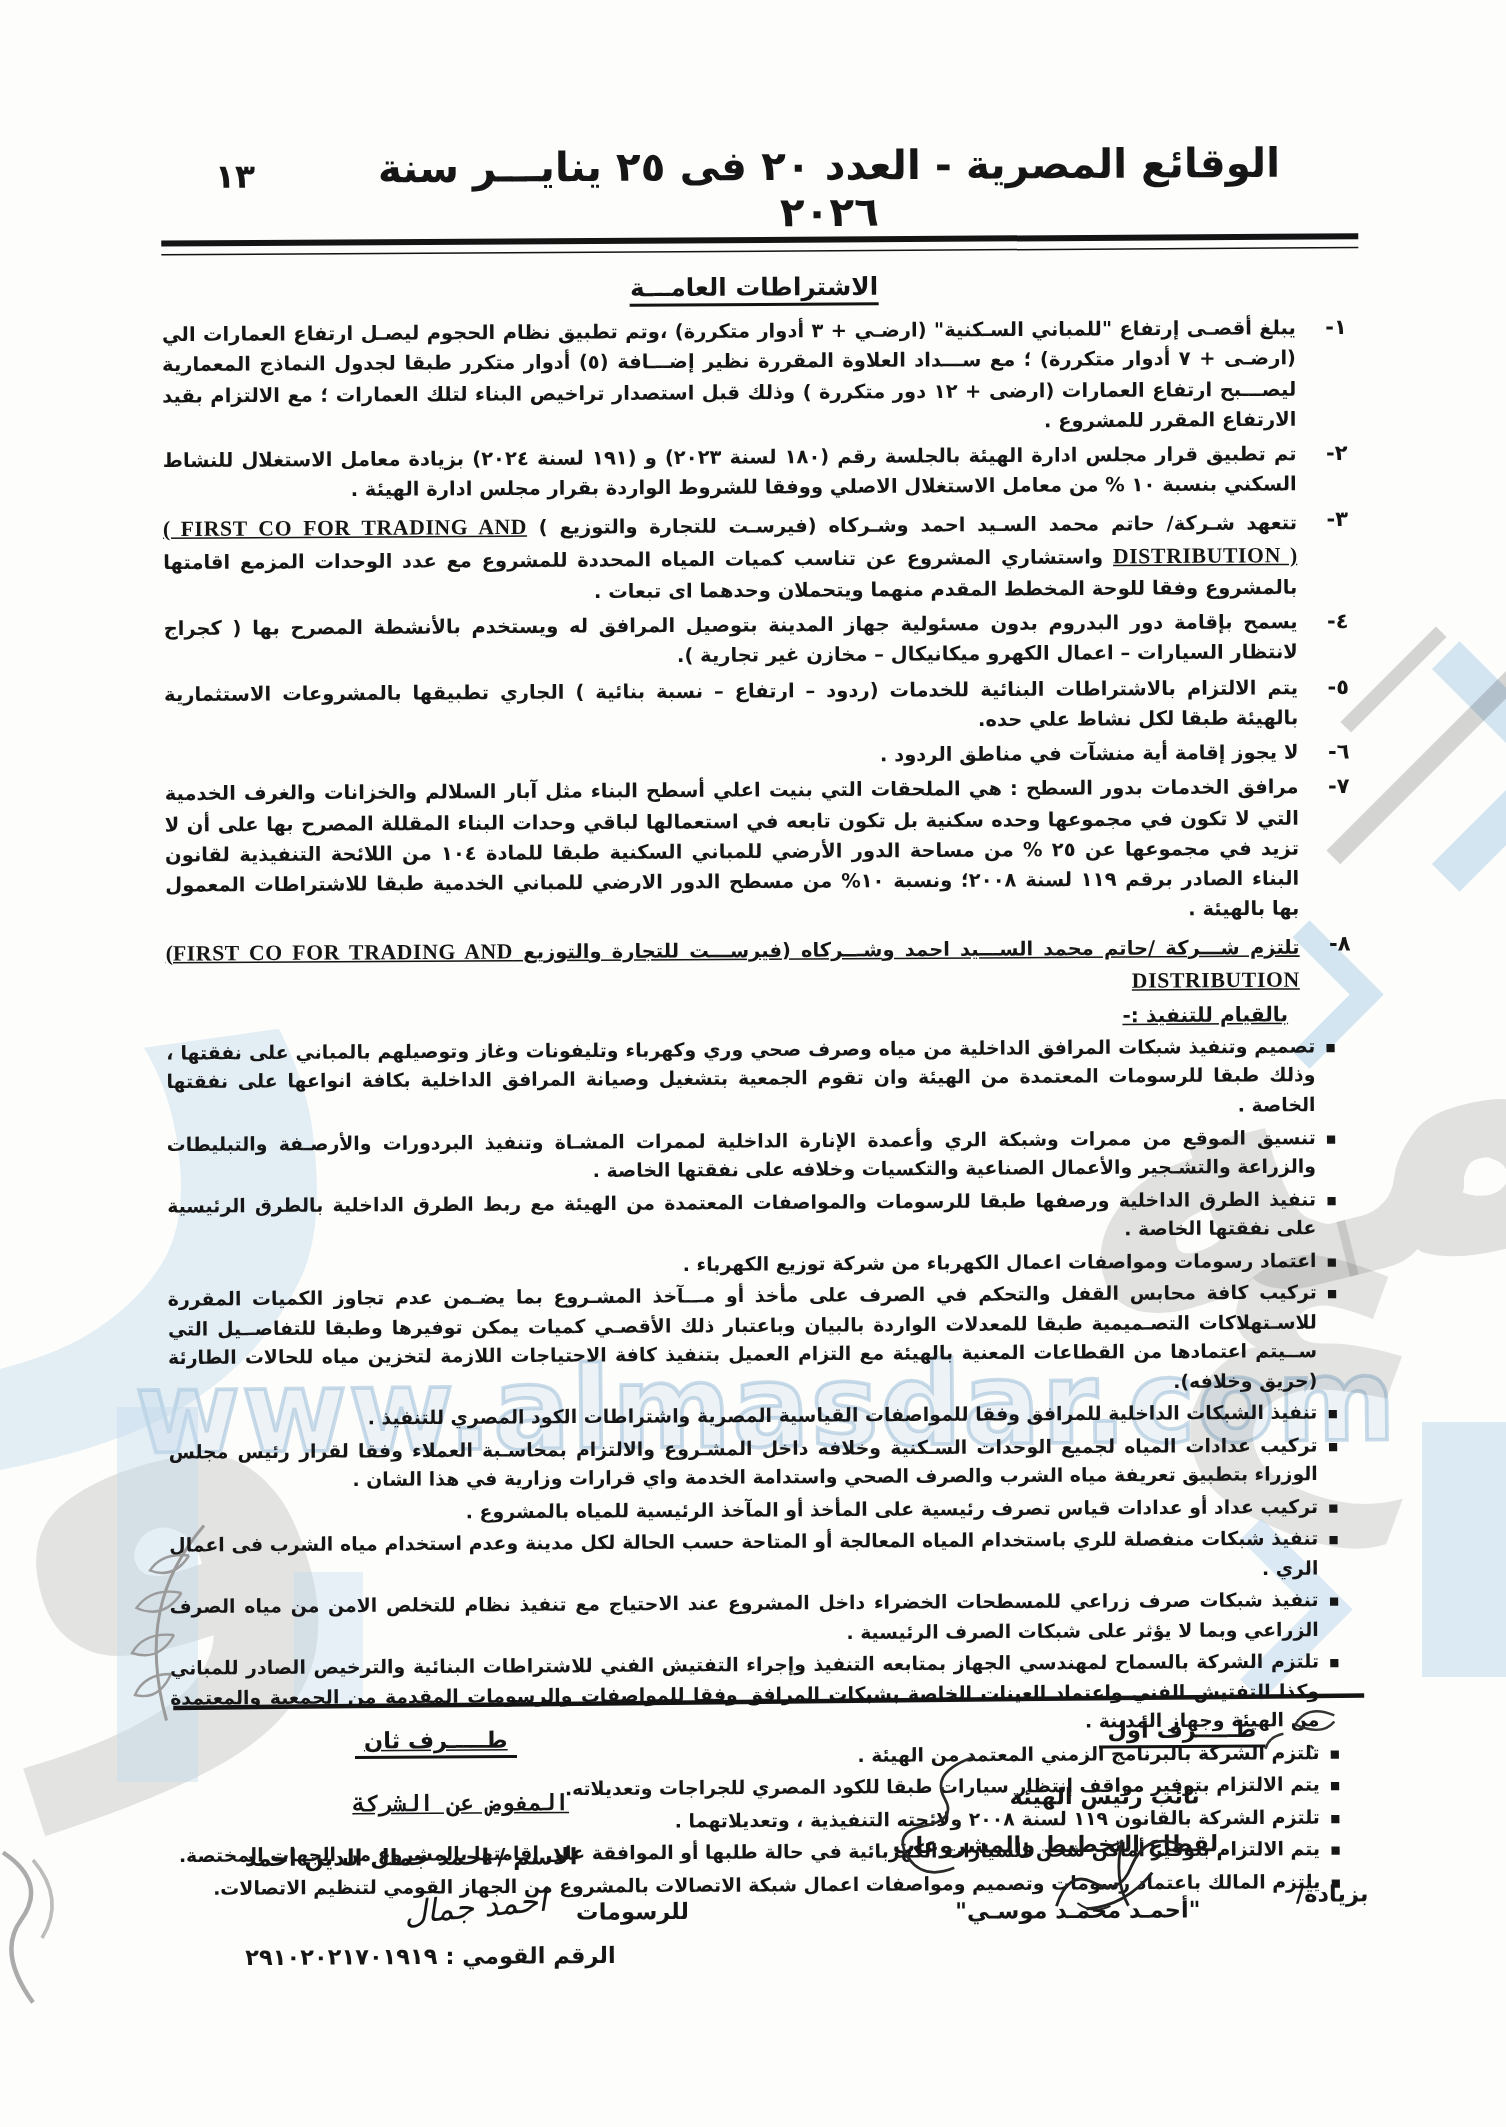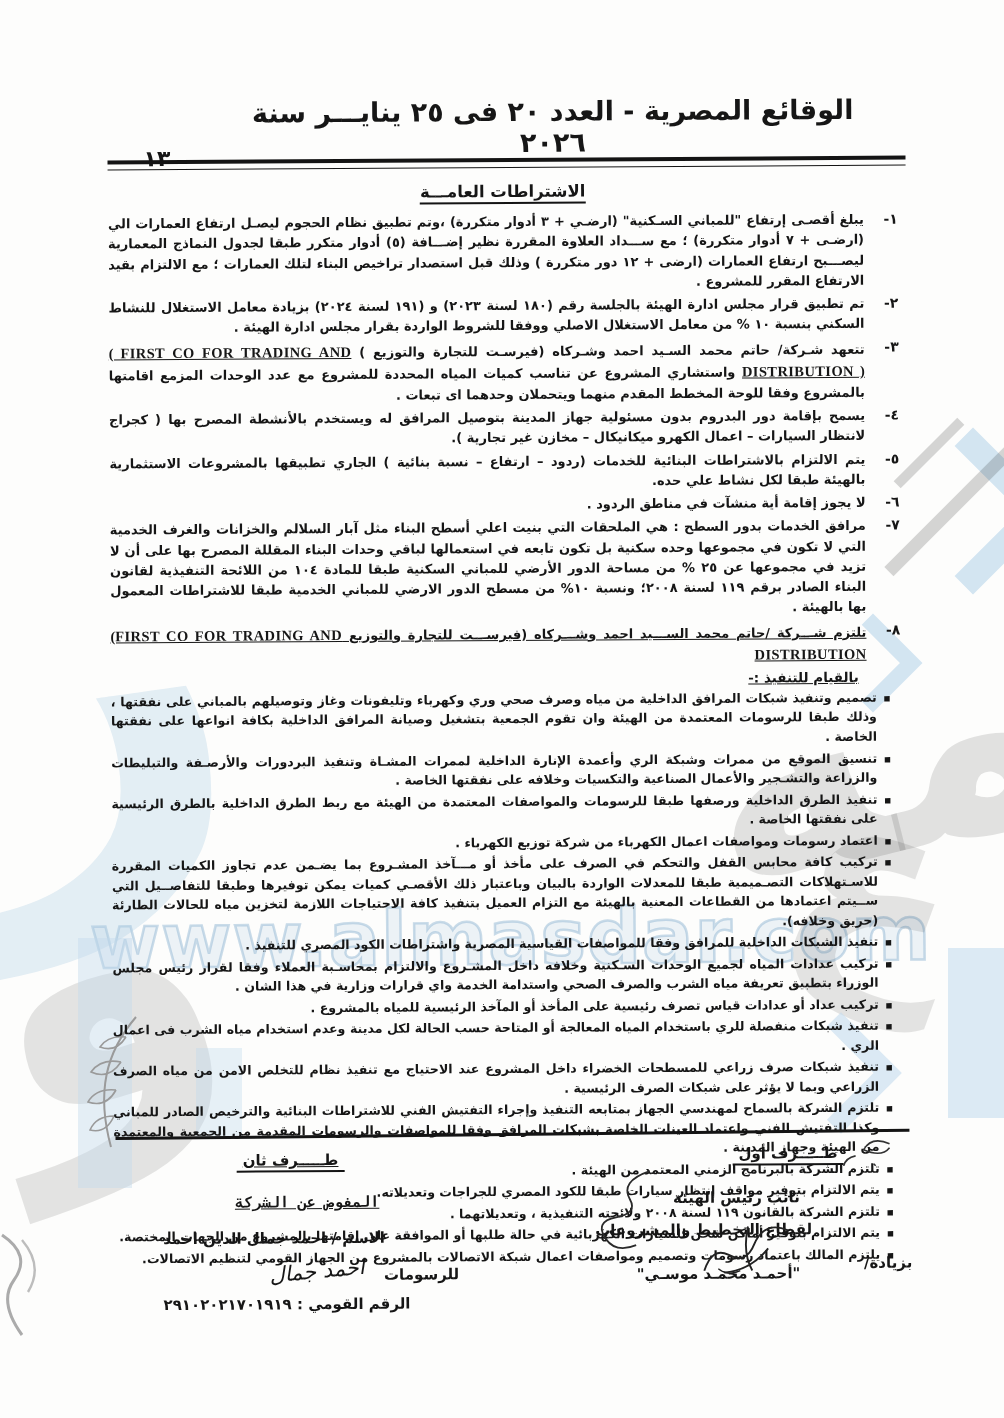"١٣" .pageno { margin-top: 40px -> none }
